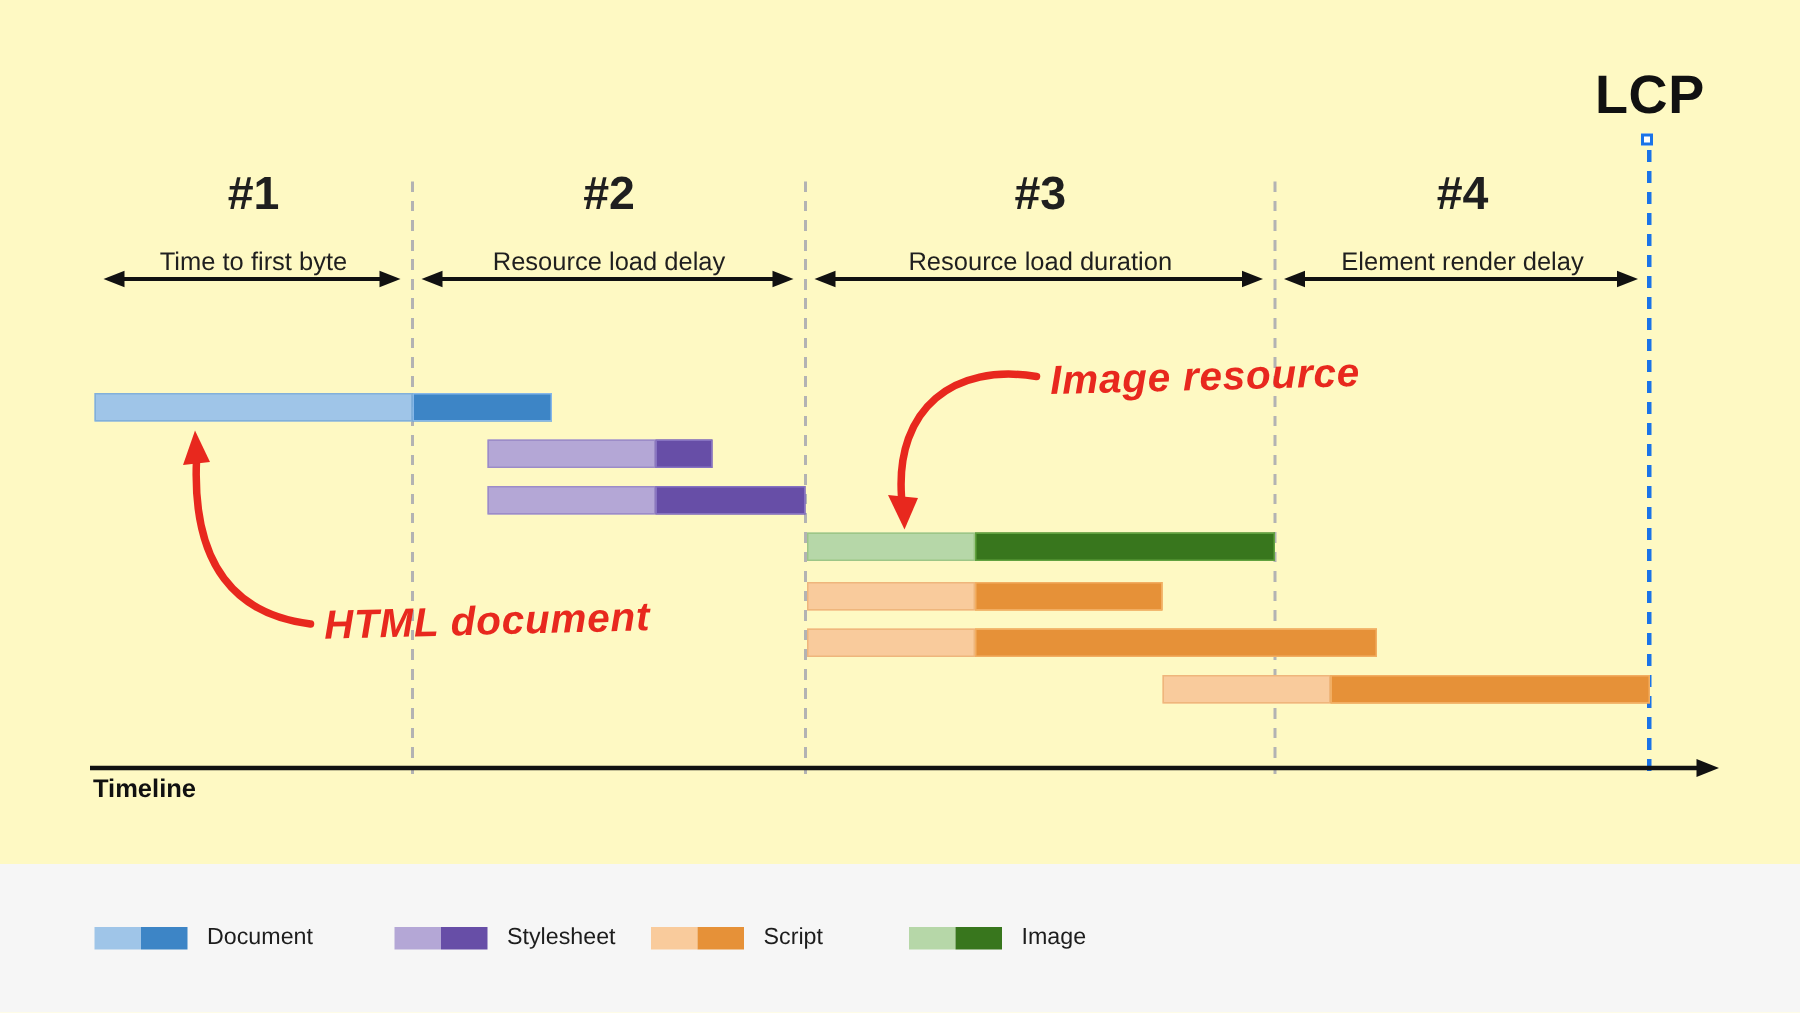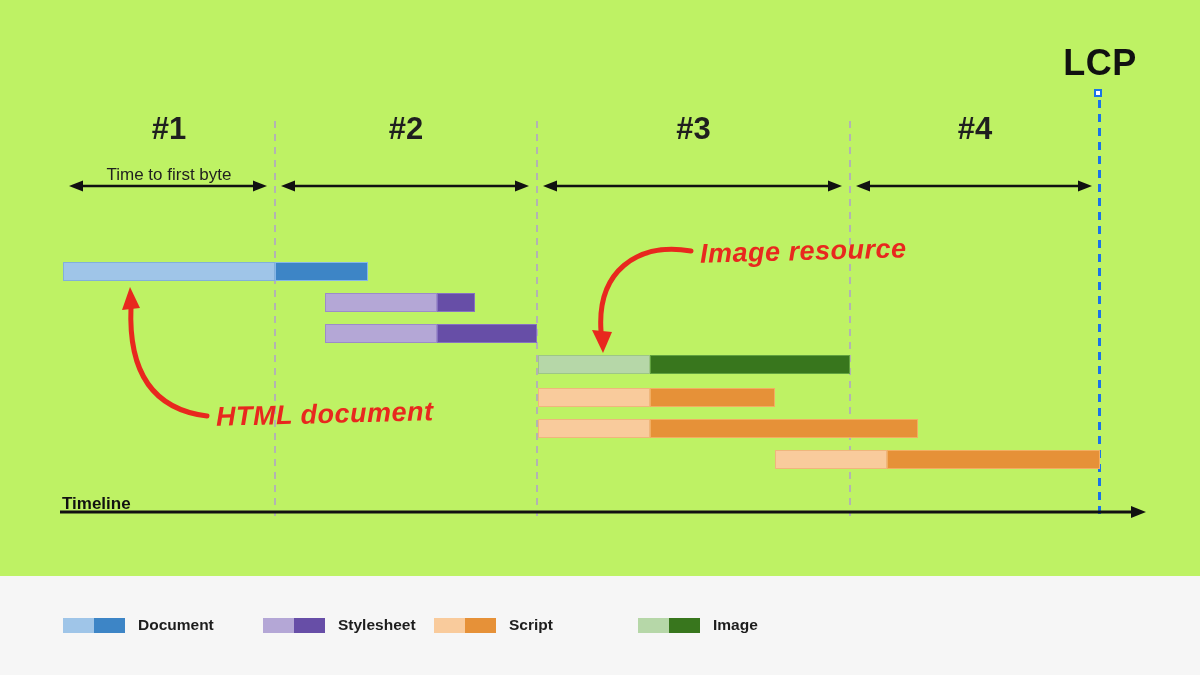"LCP" .canvas { background: #bef264 -> #fef9c3 }
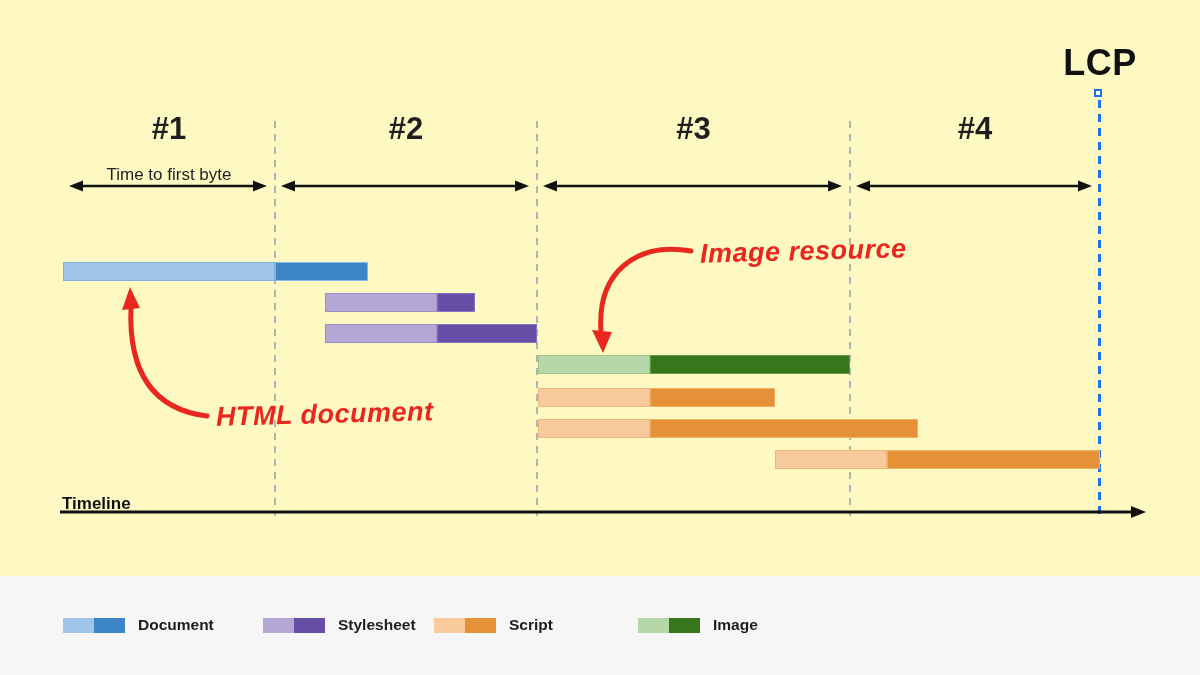"Resource load delay" div.phase-label { html: none -> <div>Resource load delay</div> }
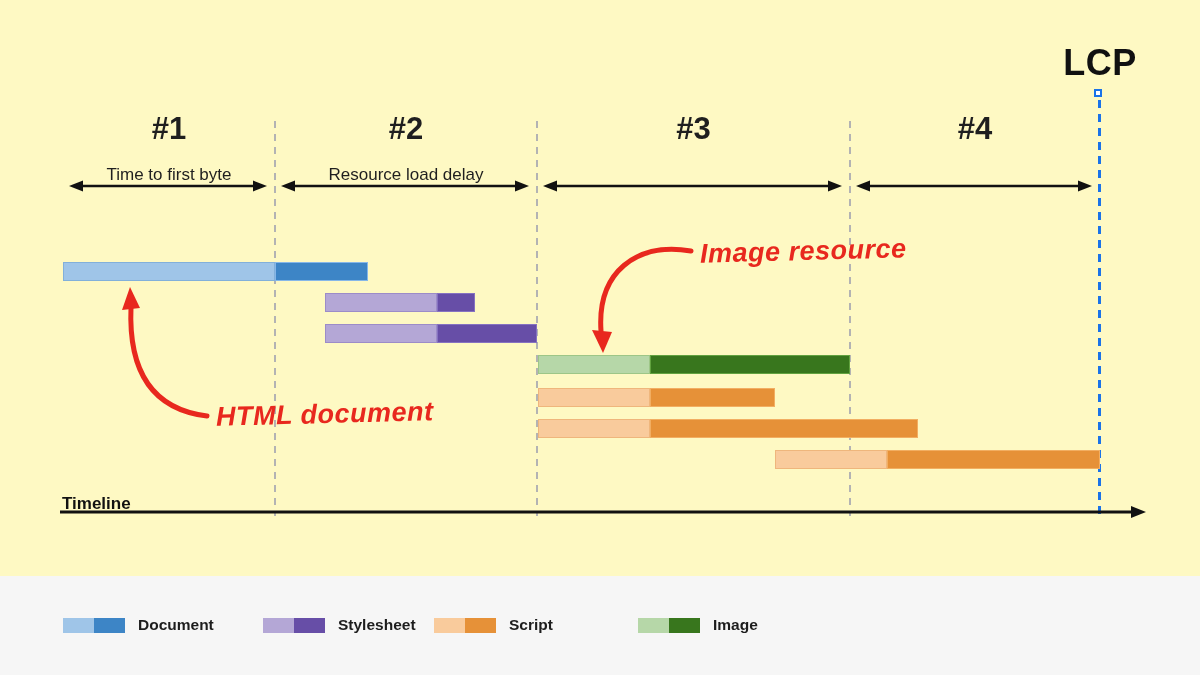"Resource load duration" div.phase-label { html: none -> <div>Resource load duration</div> }
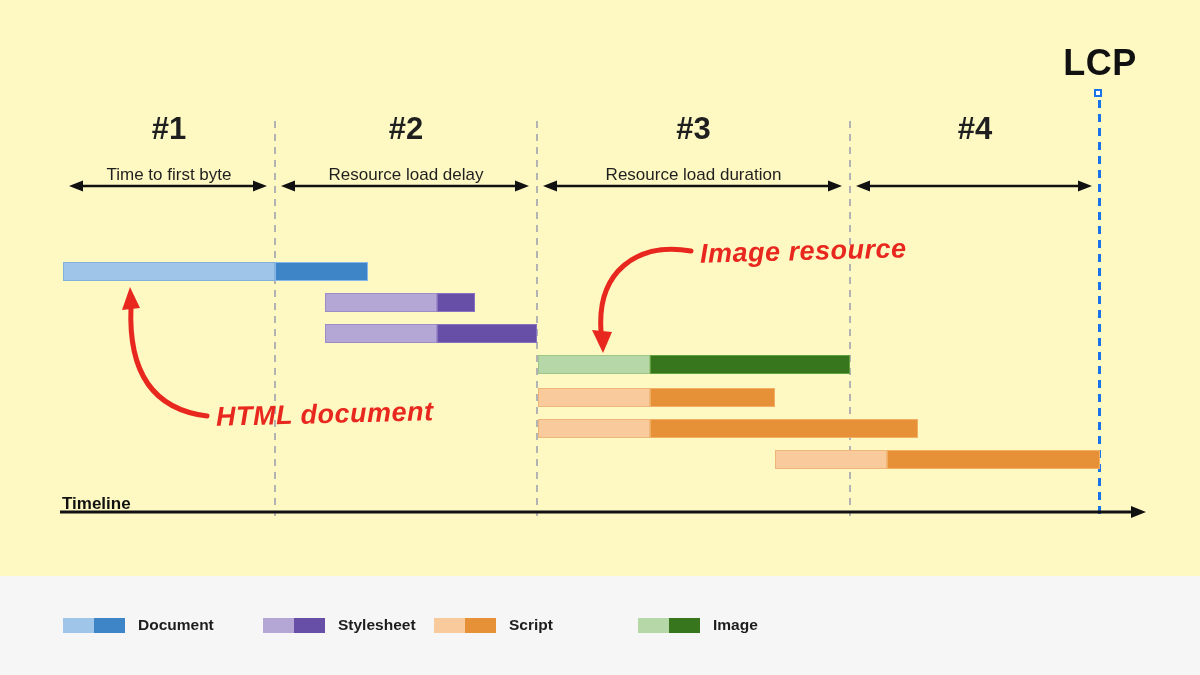"Element render delay" div.phase-label { html: none -> <div>Element render delay</div> }
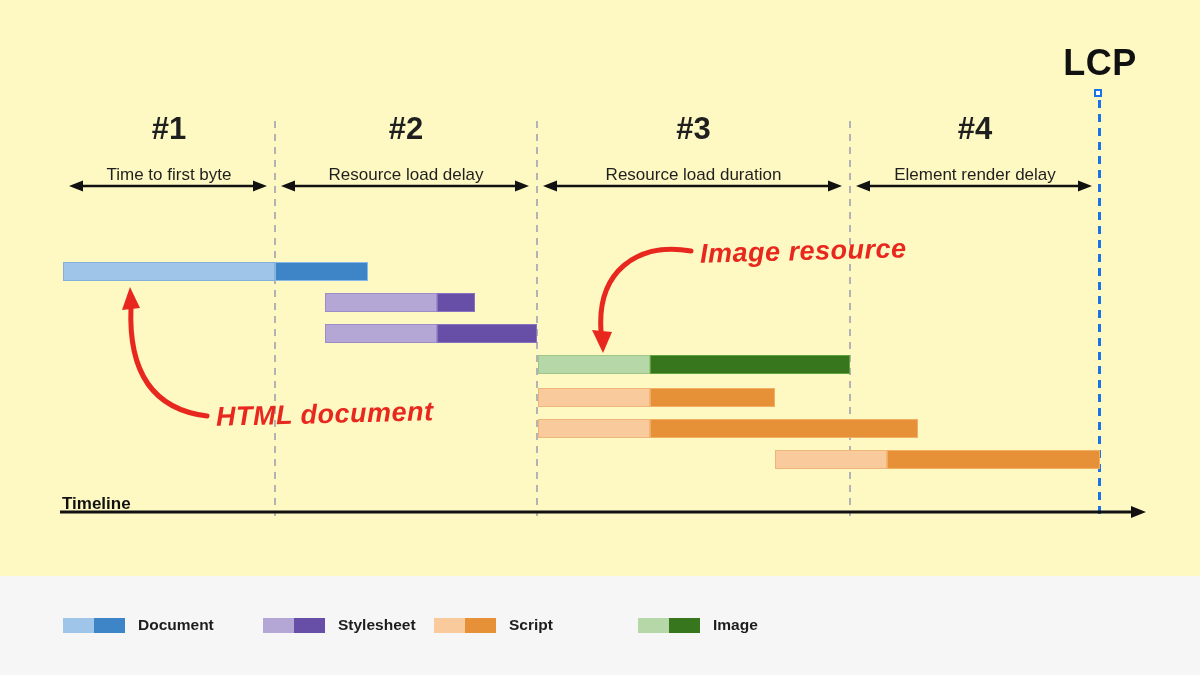"Timeline" .timeline-label { top: 494px -> 516px }
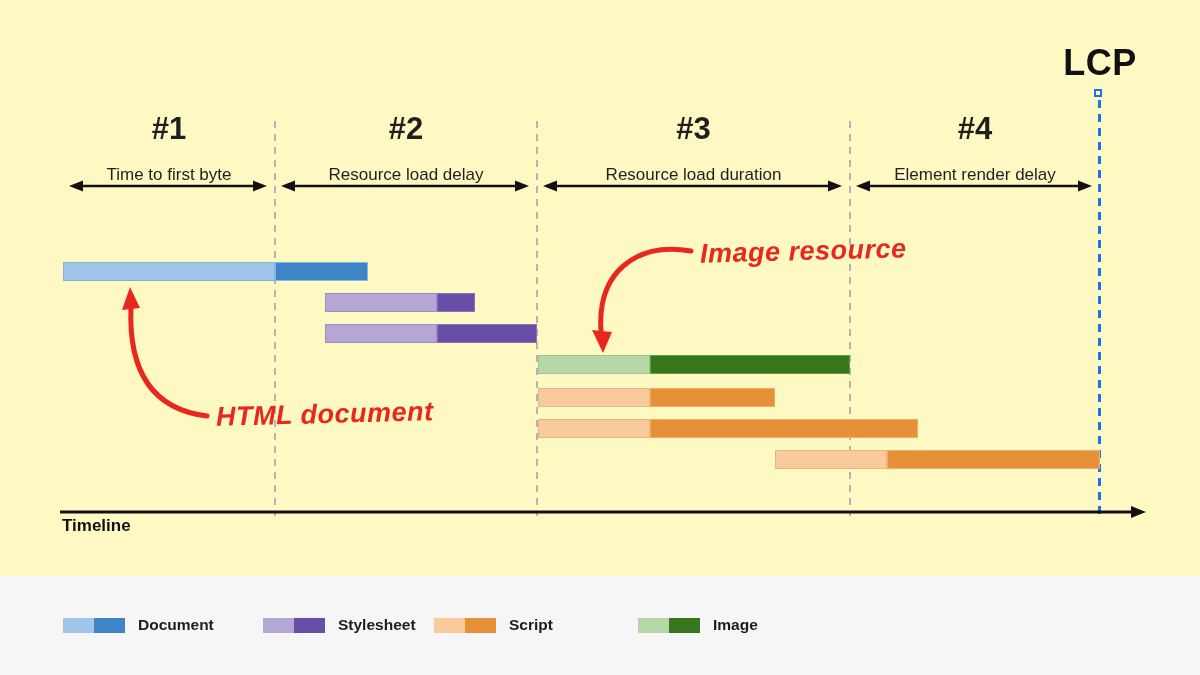"Document" .legend-label { font-weight: 700 -> 400 }
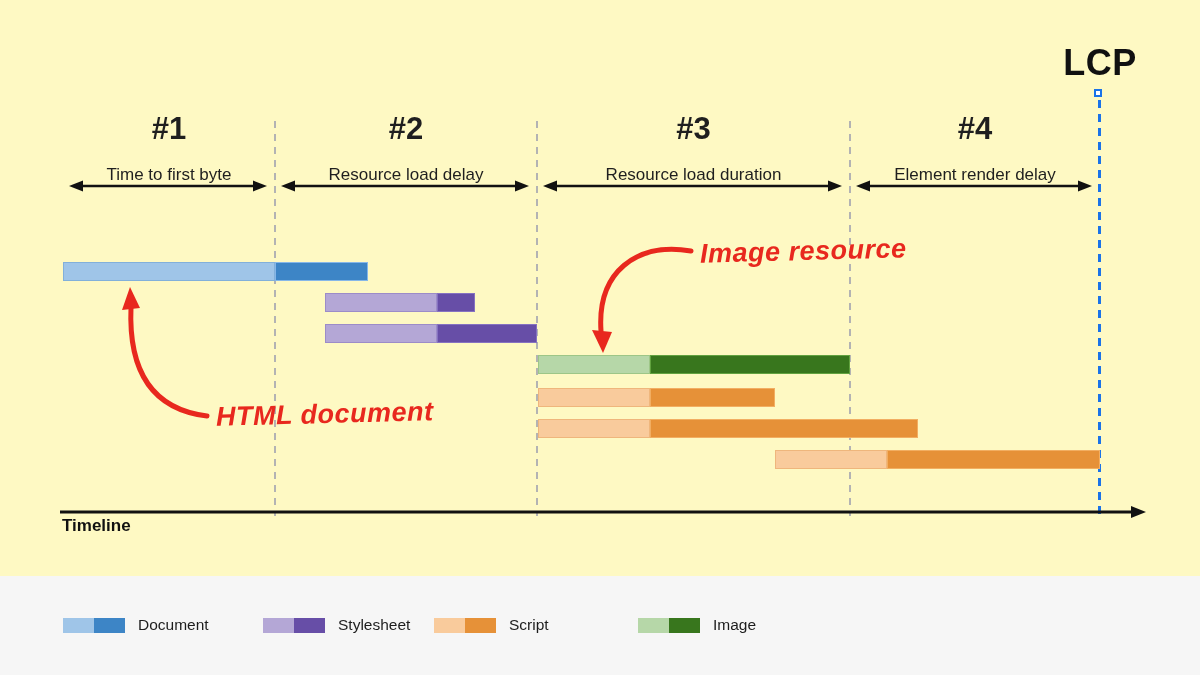"Image" div.legend-item { left: 638px -> 606px }
